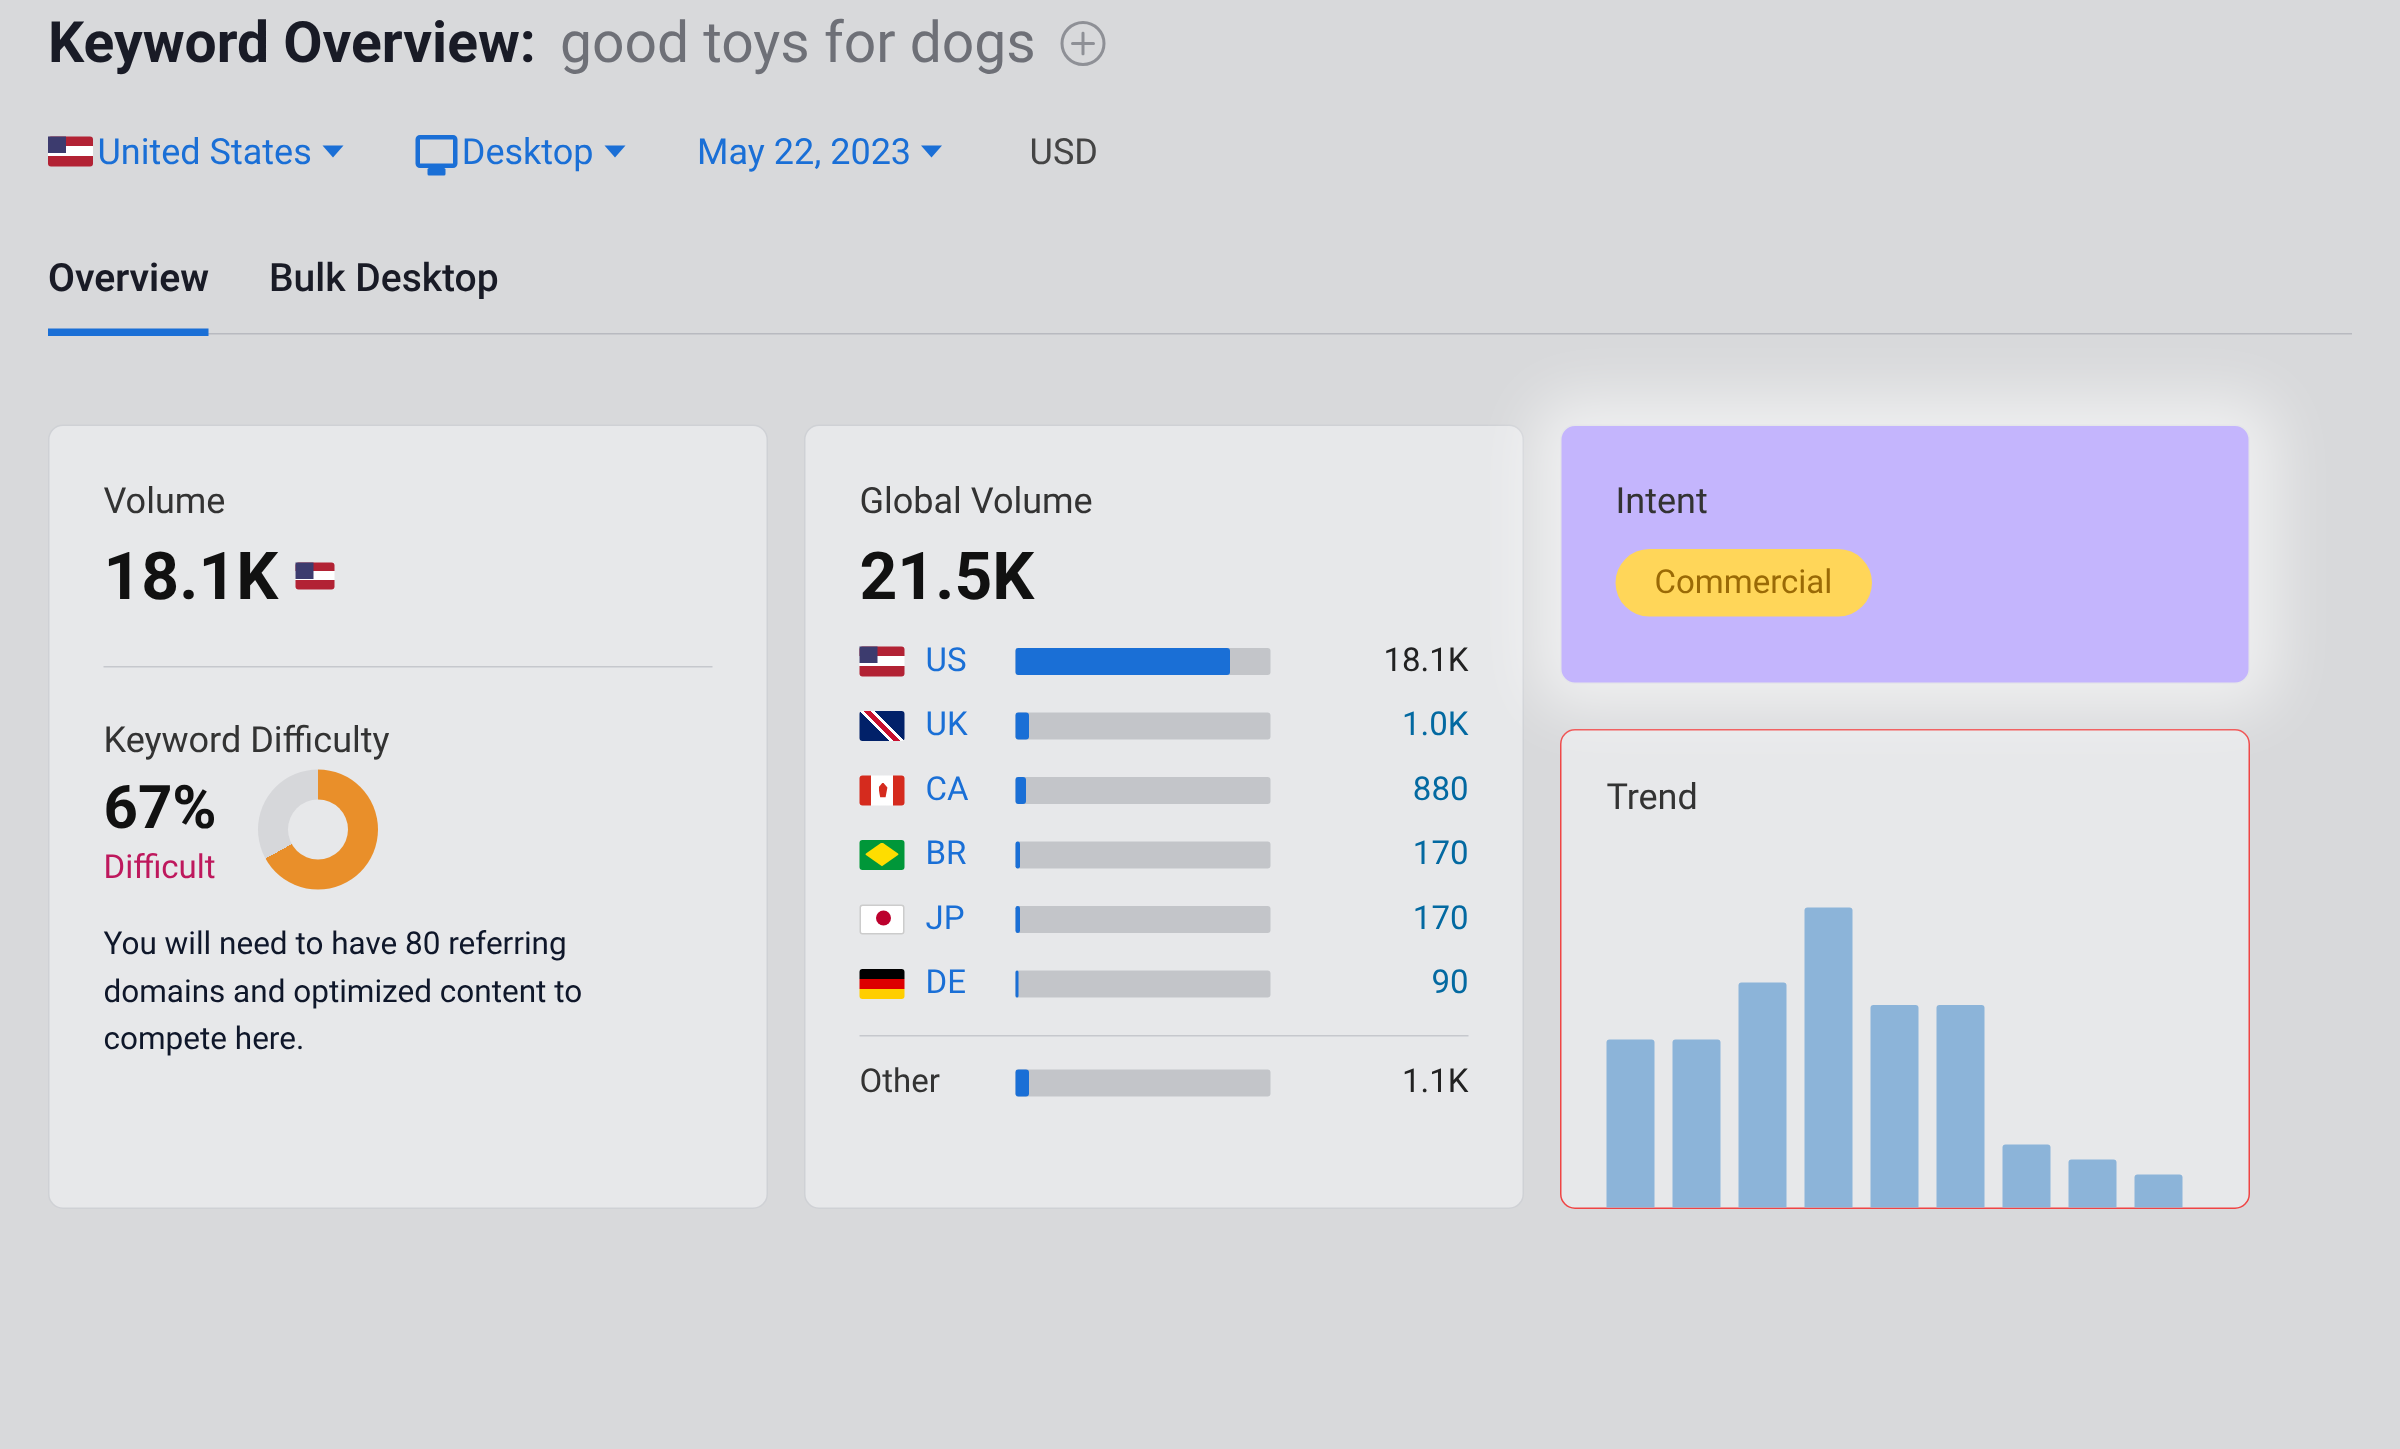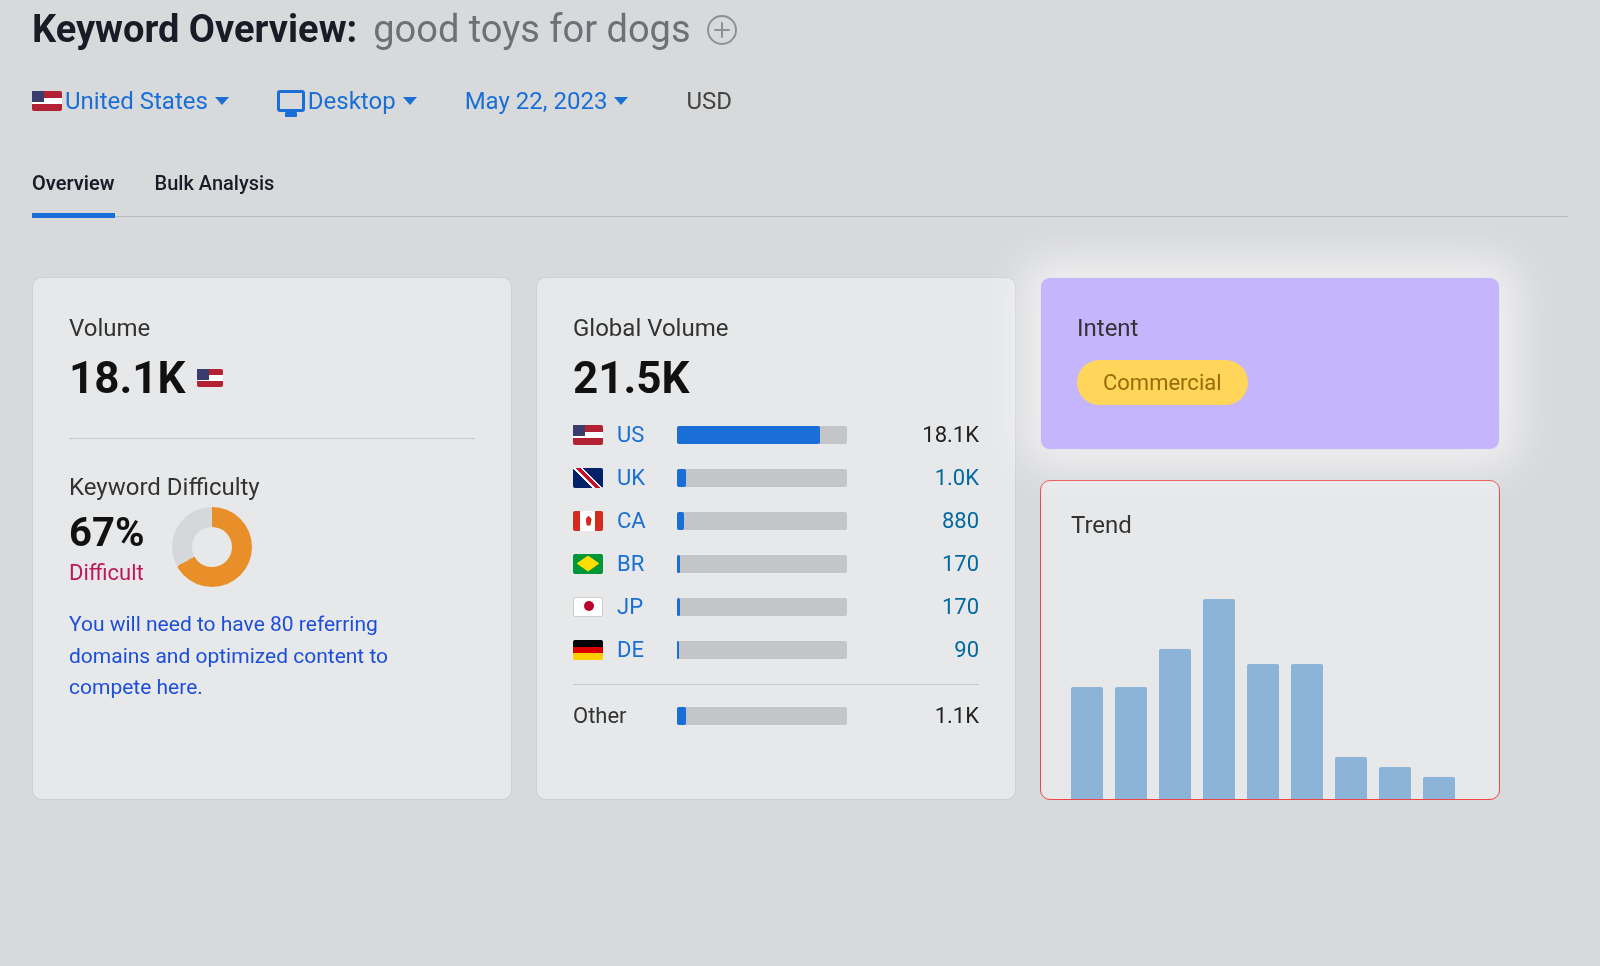"Overview" .tabs { font-size: 20px -> 26px }
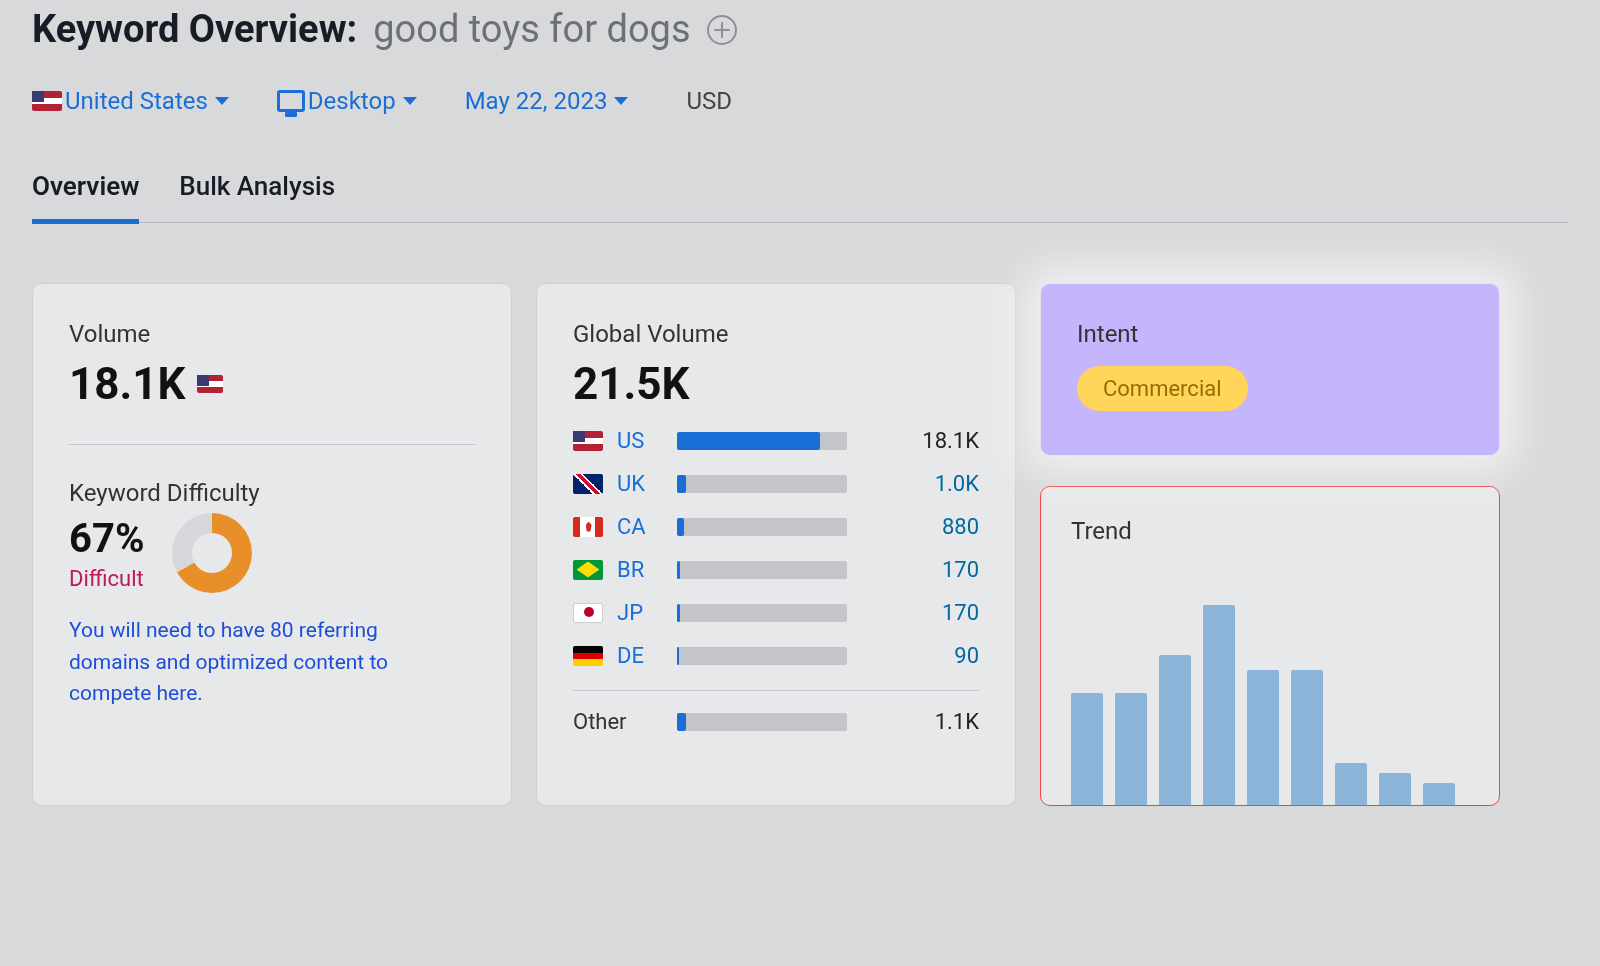"Bulk Analysis" div.tab { text: Analysis -> Desktop }
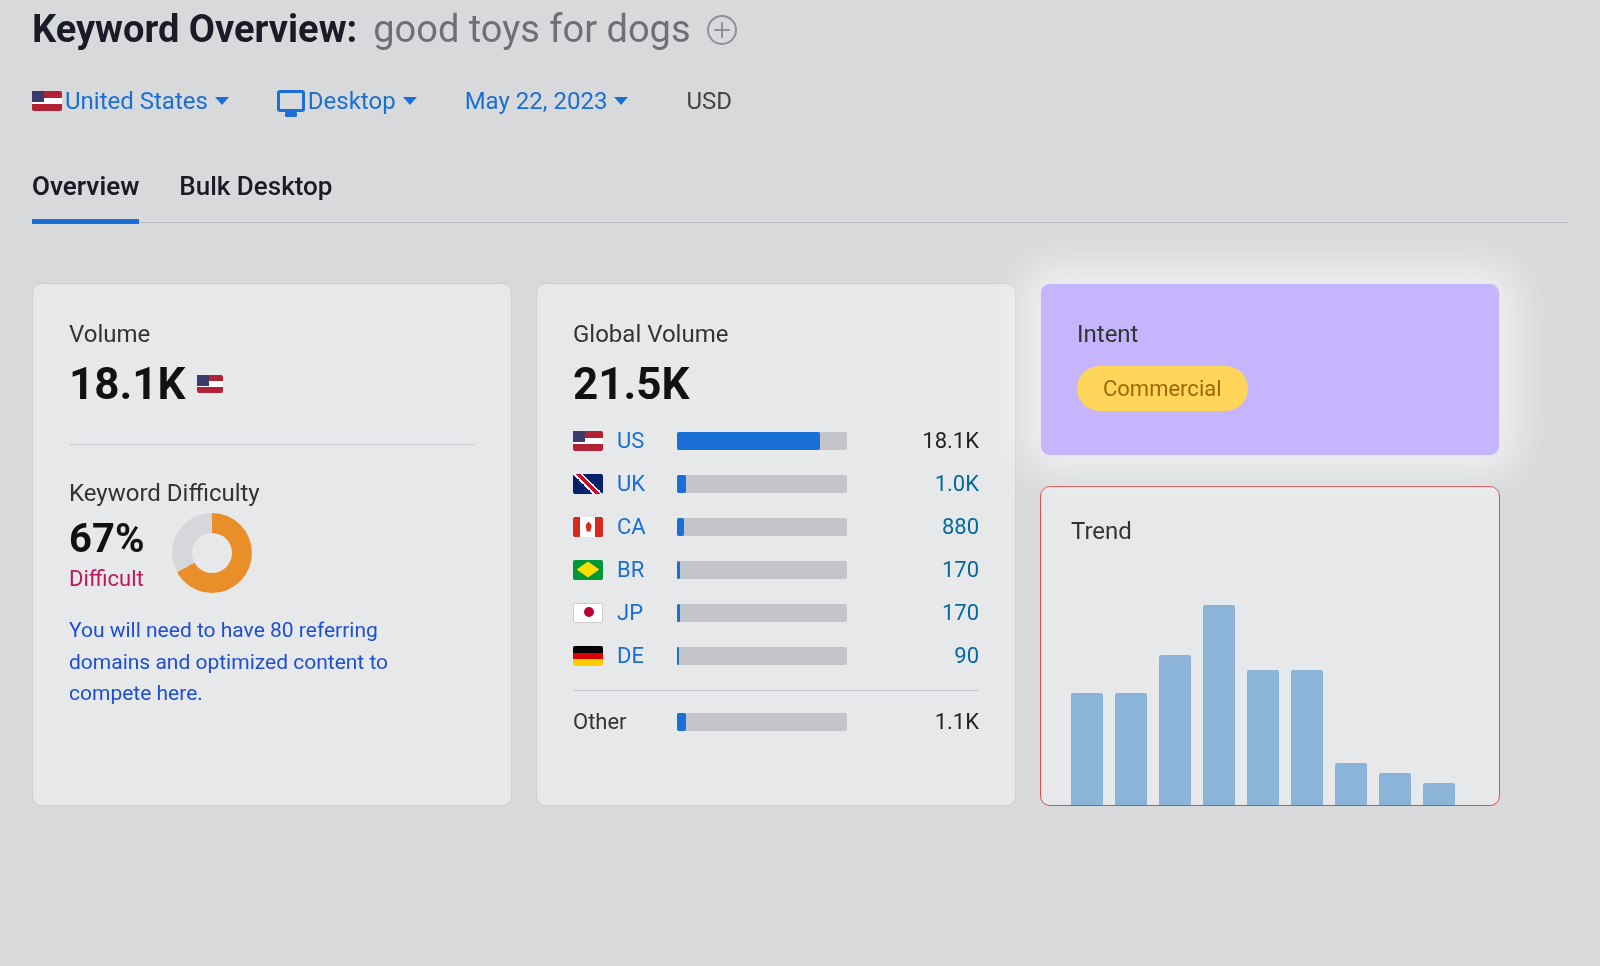"You will need to have" .kd-desc { color: #1d4ed8 -> #0f172a }
